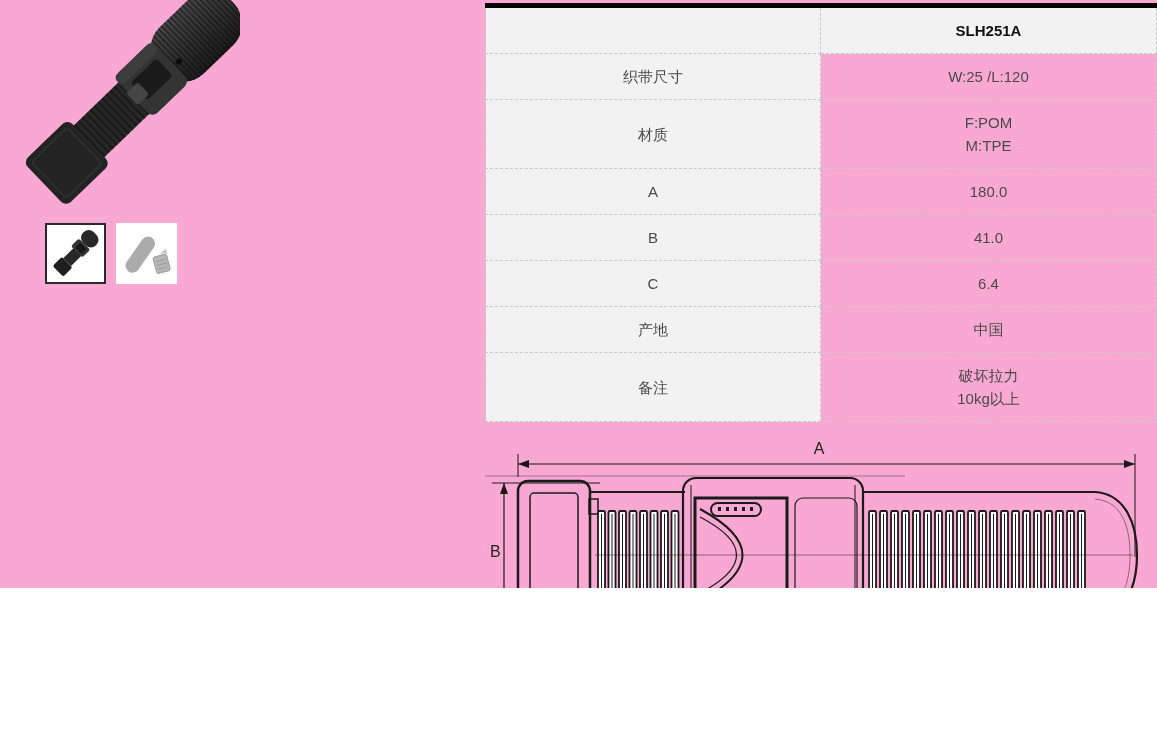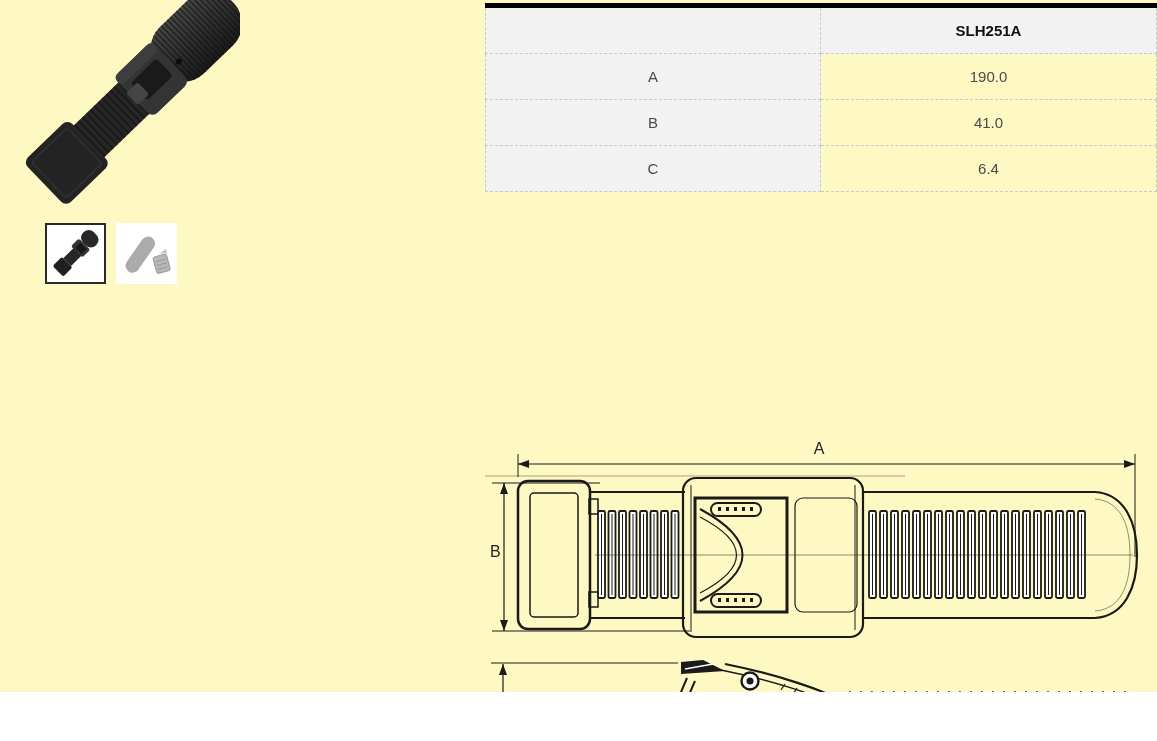"SLH251A" .page { background: #fef9c3 -> #f9a8d4; height: 692px -> 588px }
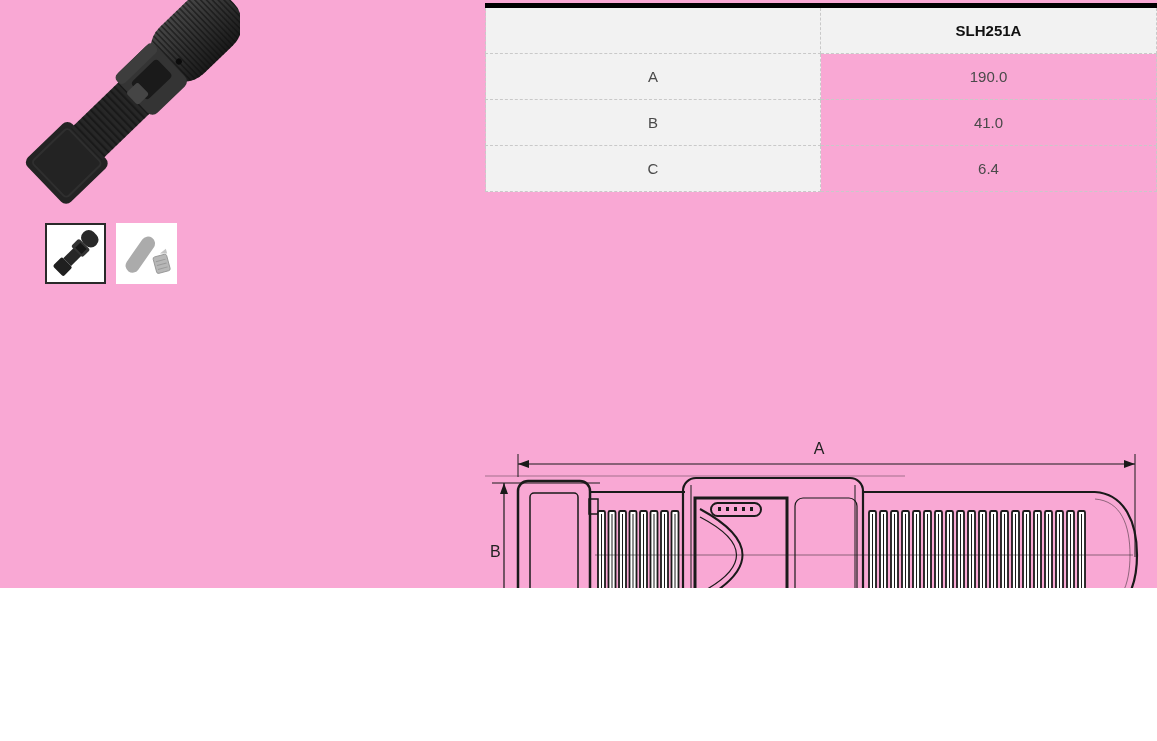"织带尺寸" tr { html: none -> <tr> <td>织带尺寸</td> <td> <div>W:25 /L:120</div> </td> </tr> }
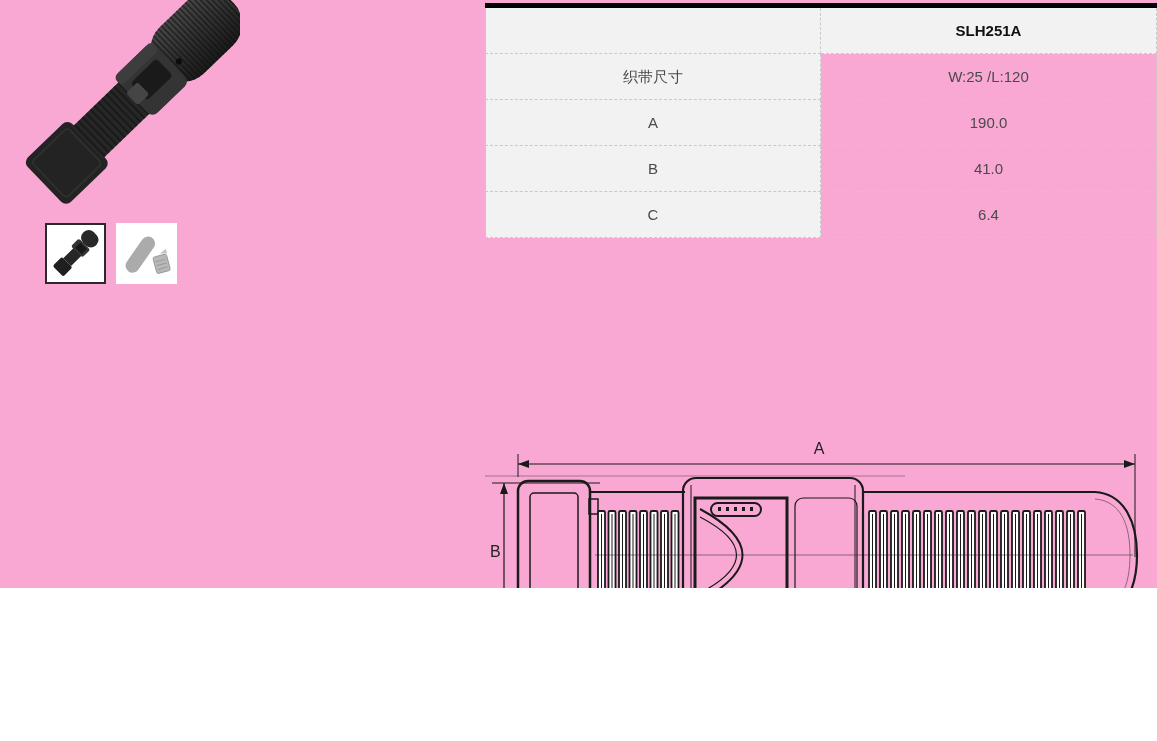"材质" tr { html: none -> <tr> <td>材质</td> <td> <div>F:POM</div> <div>M:TPE</div> </td> </tr> }
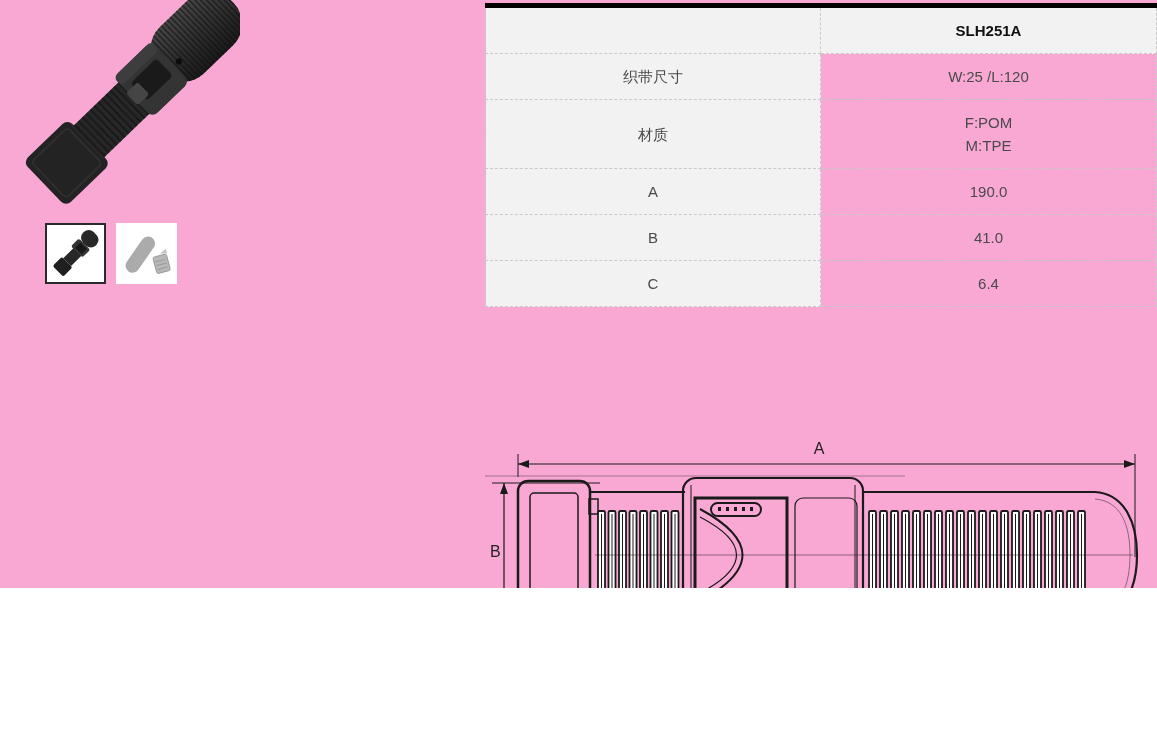"190.0" div { text: 190.0 -> 180.0 }
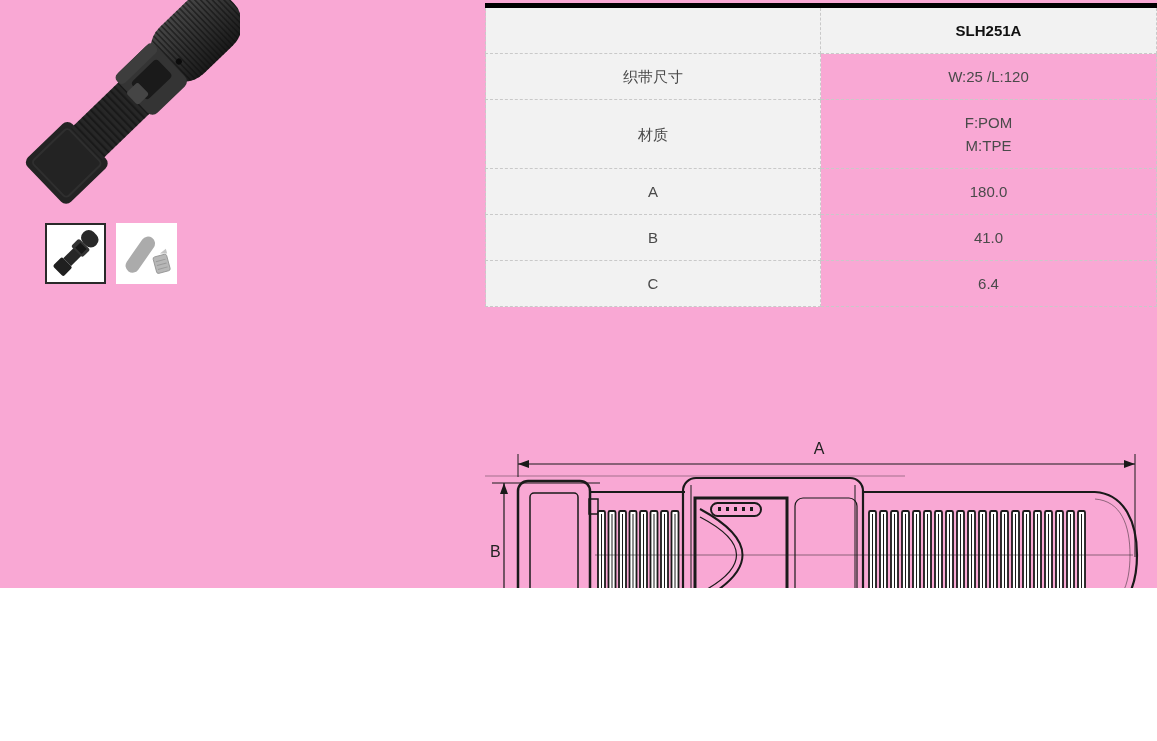"产地" tr { html: none -> <tr> <td>产地</td> <td> <div>中国</div> </td> </tr> }
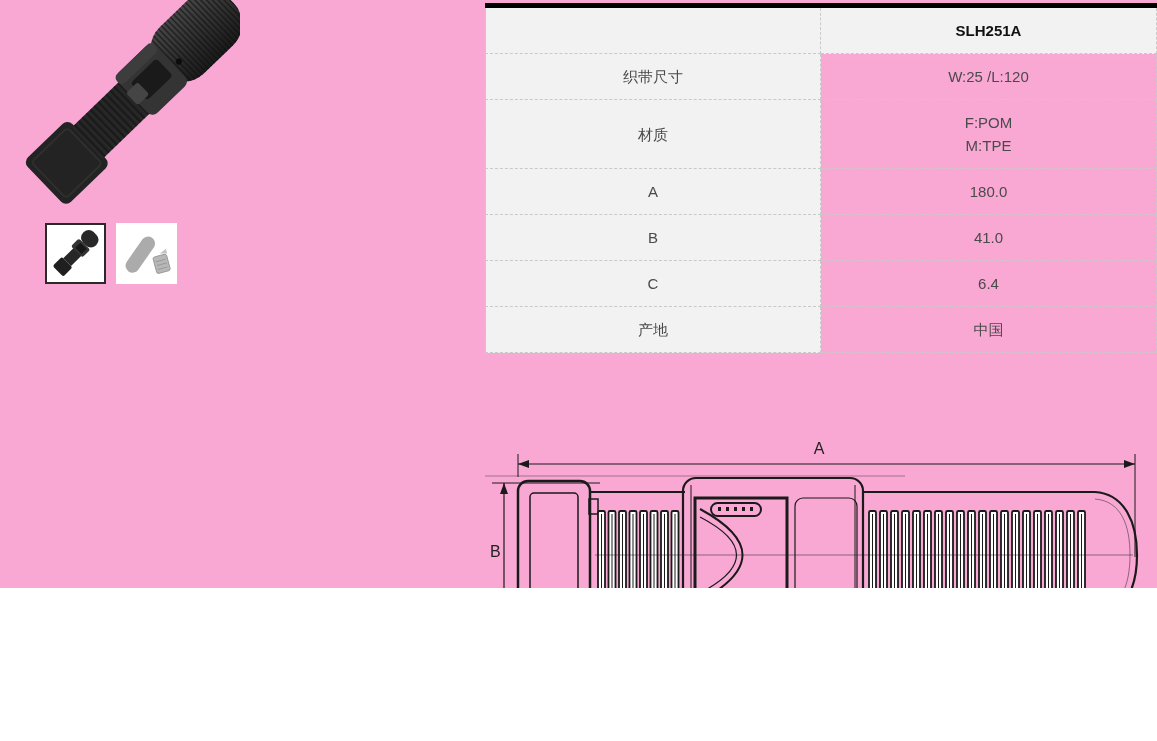"备注" tr { html: none -> <tr> <td>备注</td> <td> <div>破坏拉力</div> <div>10kg以上</div> </td> </tr> }
